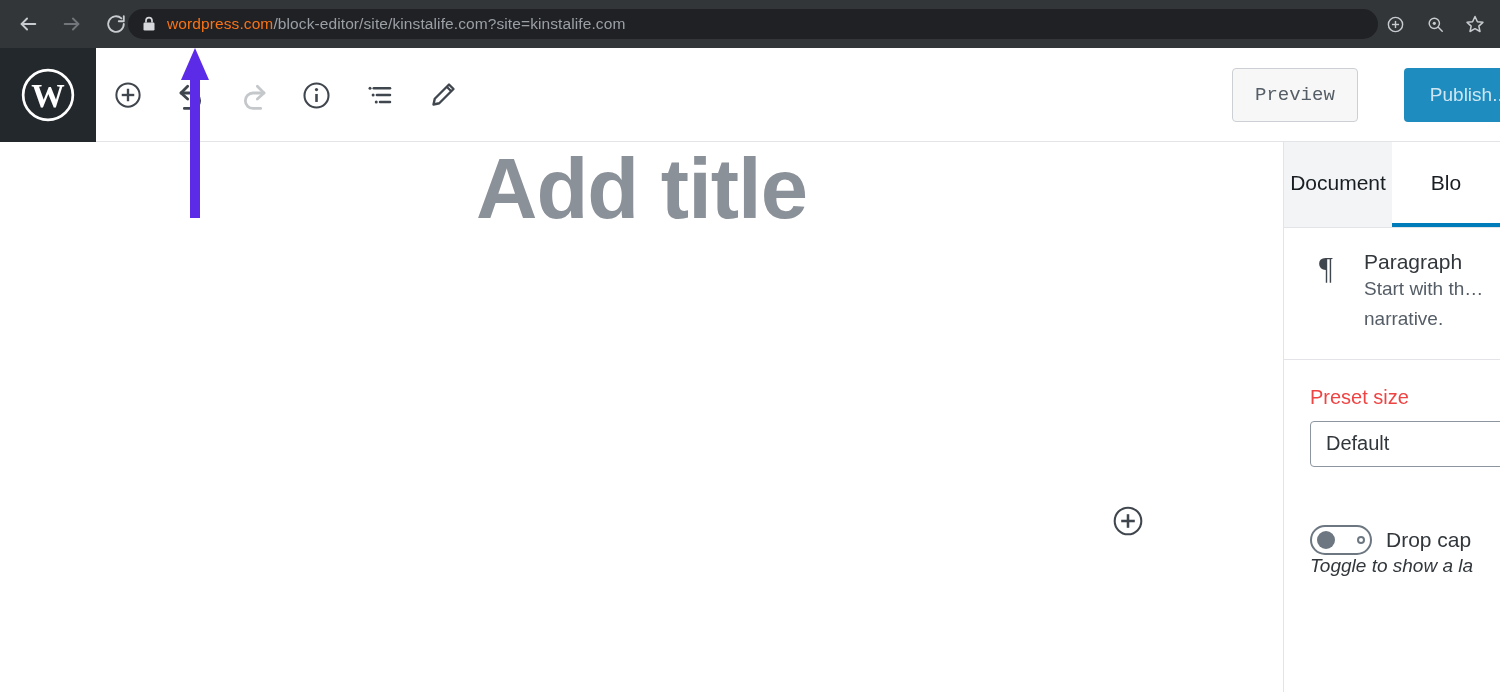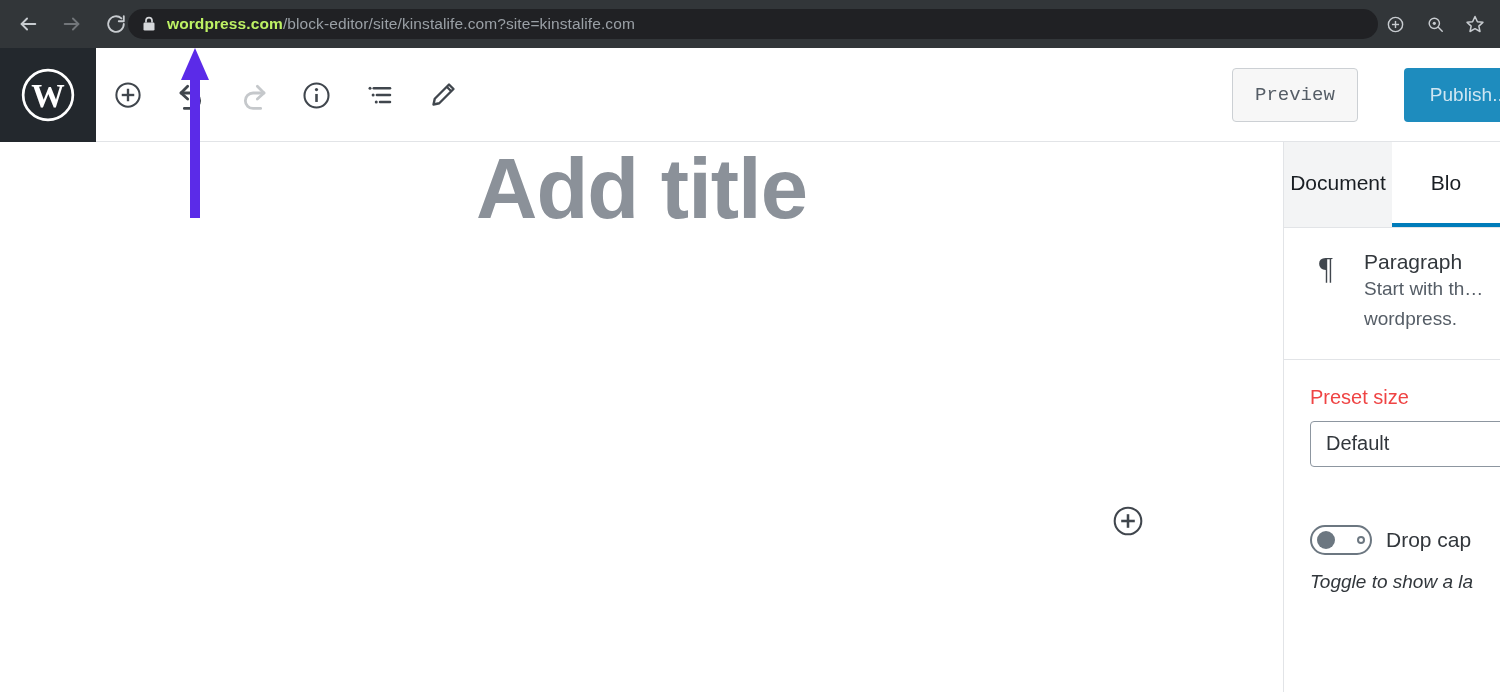"wordpress.com" .url-text .host { color: #bef264 -> #f97316; font-weight: bold -> normal }
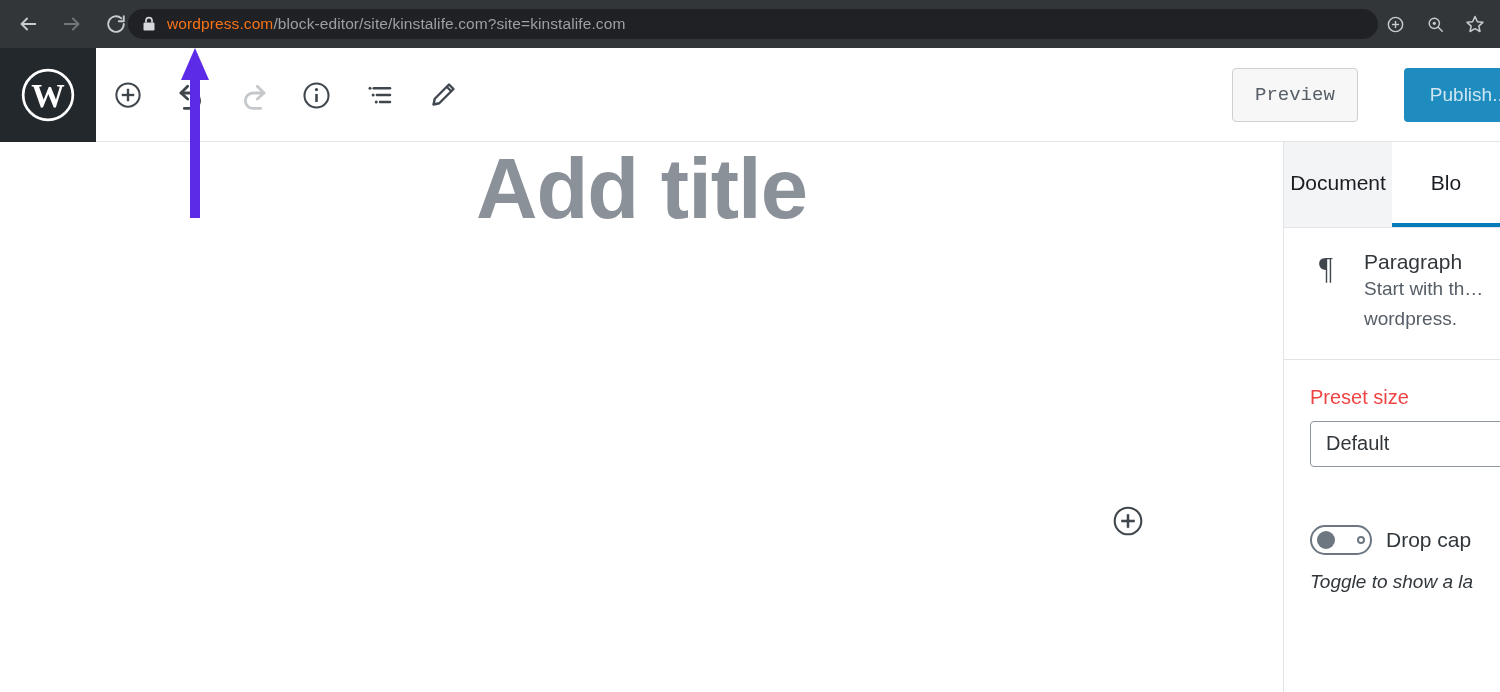"Start with th… wordpress." span.block-desc { text: wordpress -> narrative }
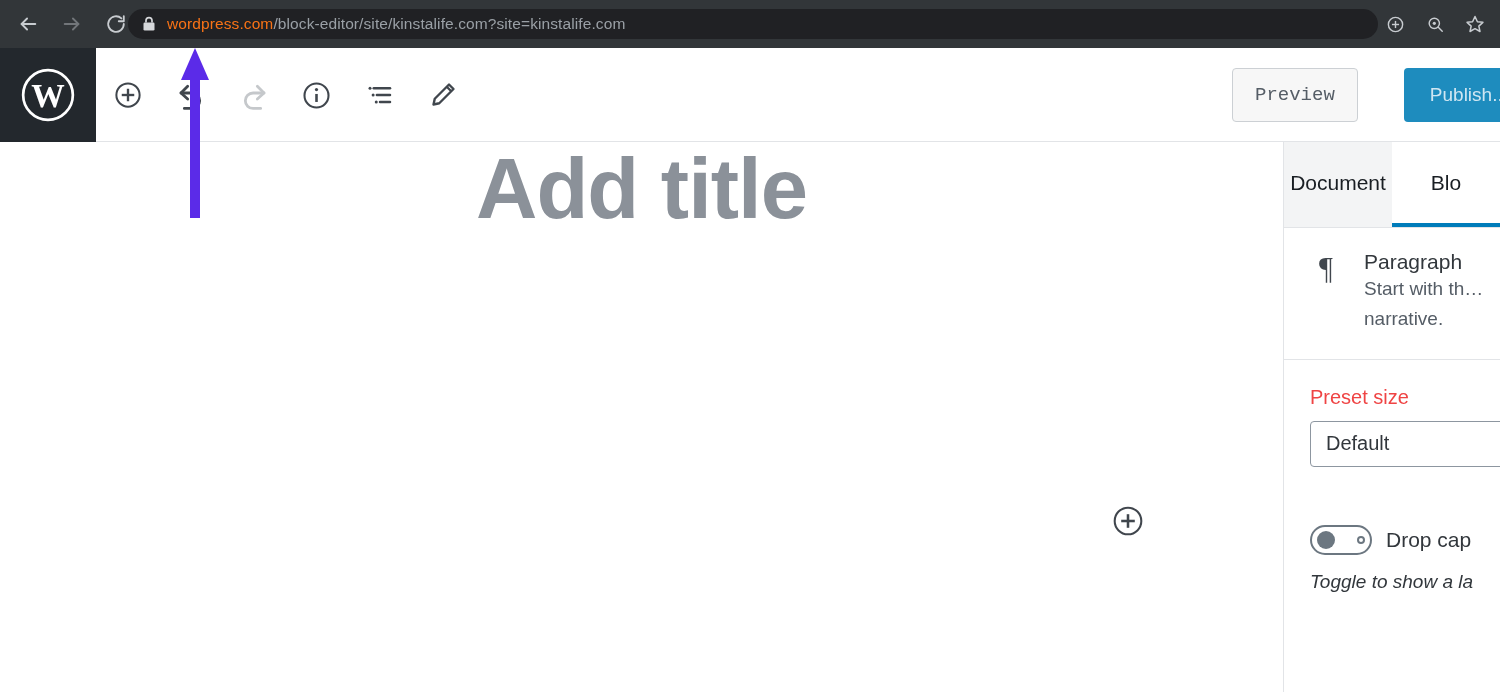"Toggle to show a la" .toggle-help { margin-top: 16px -> none }
